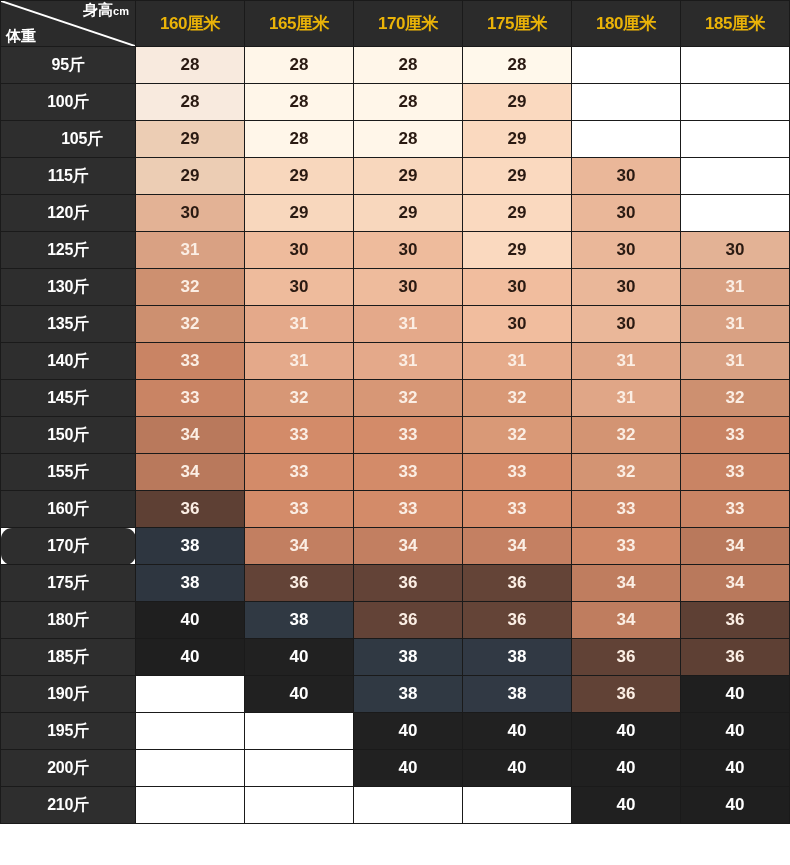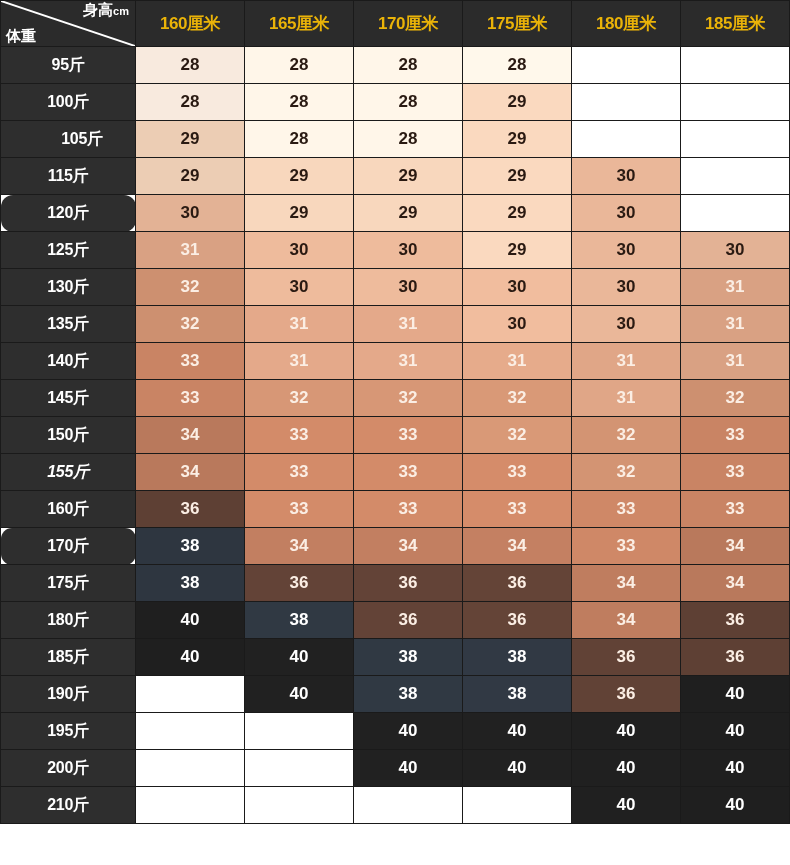"120斤" td.rowhead { border-radius: 12px -> none }
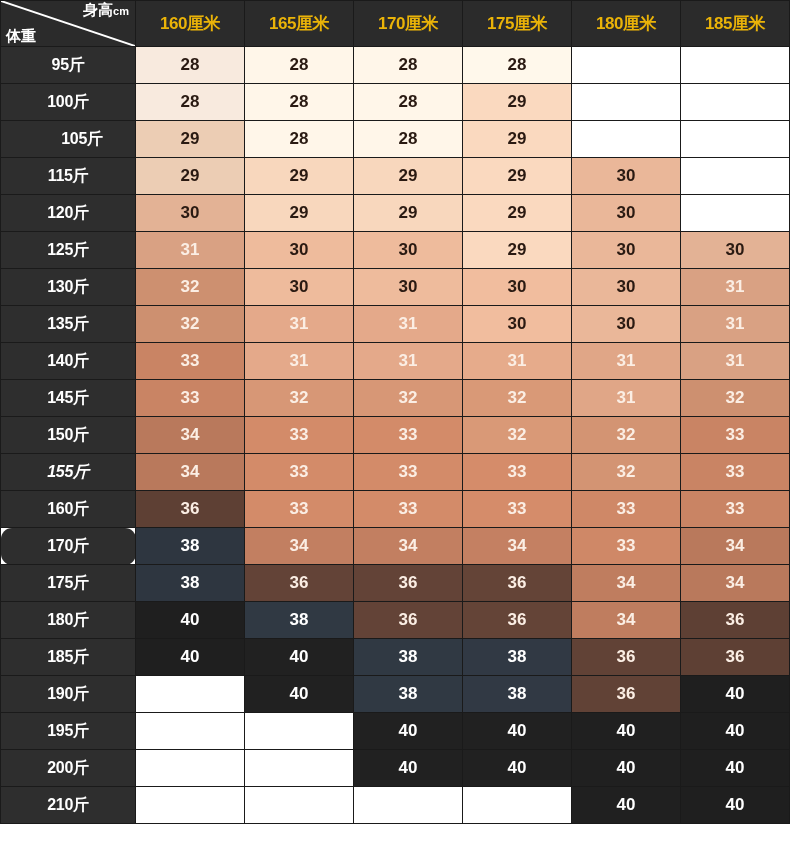"155斤" td.rowhead { font-style: italic -> none }
